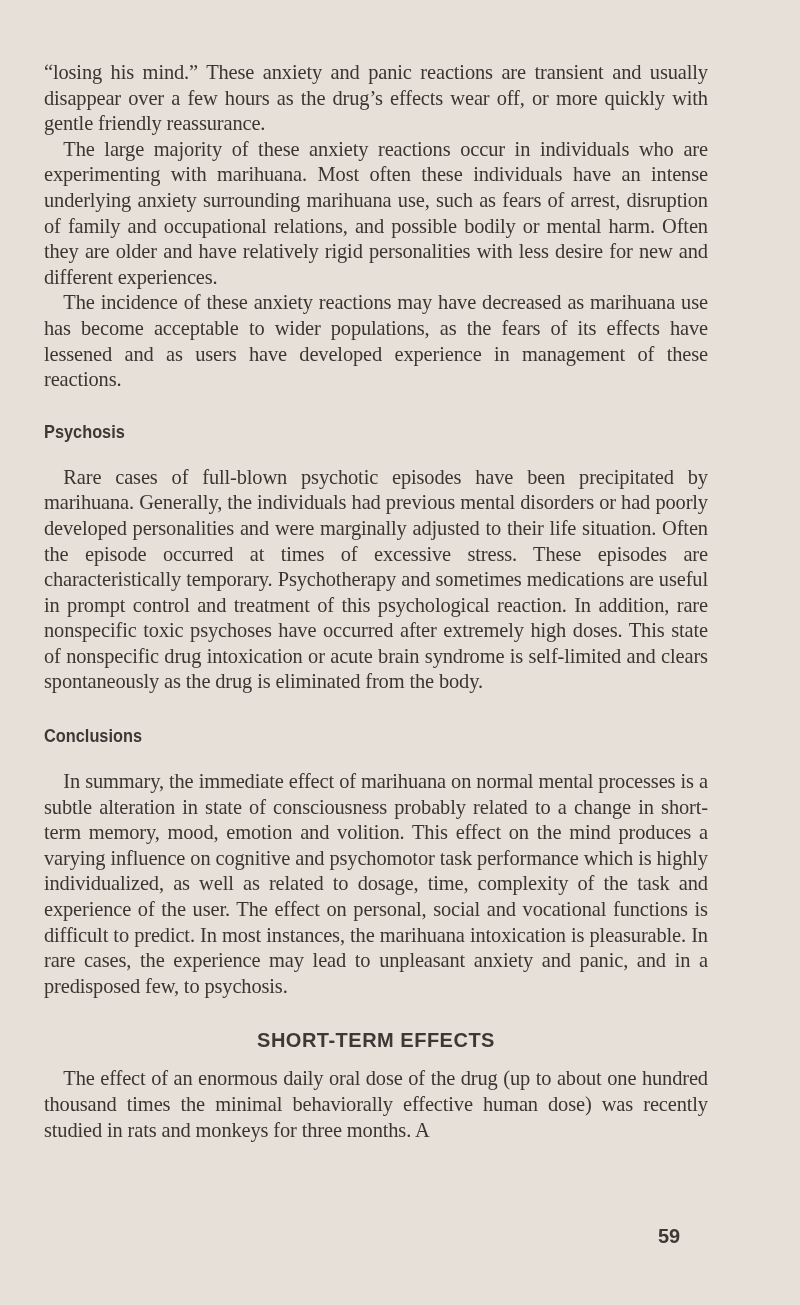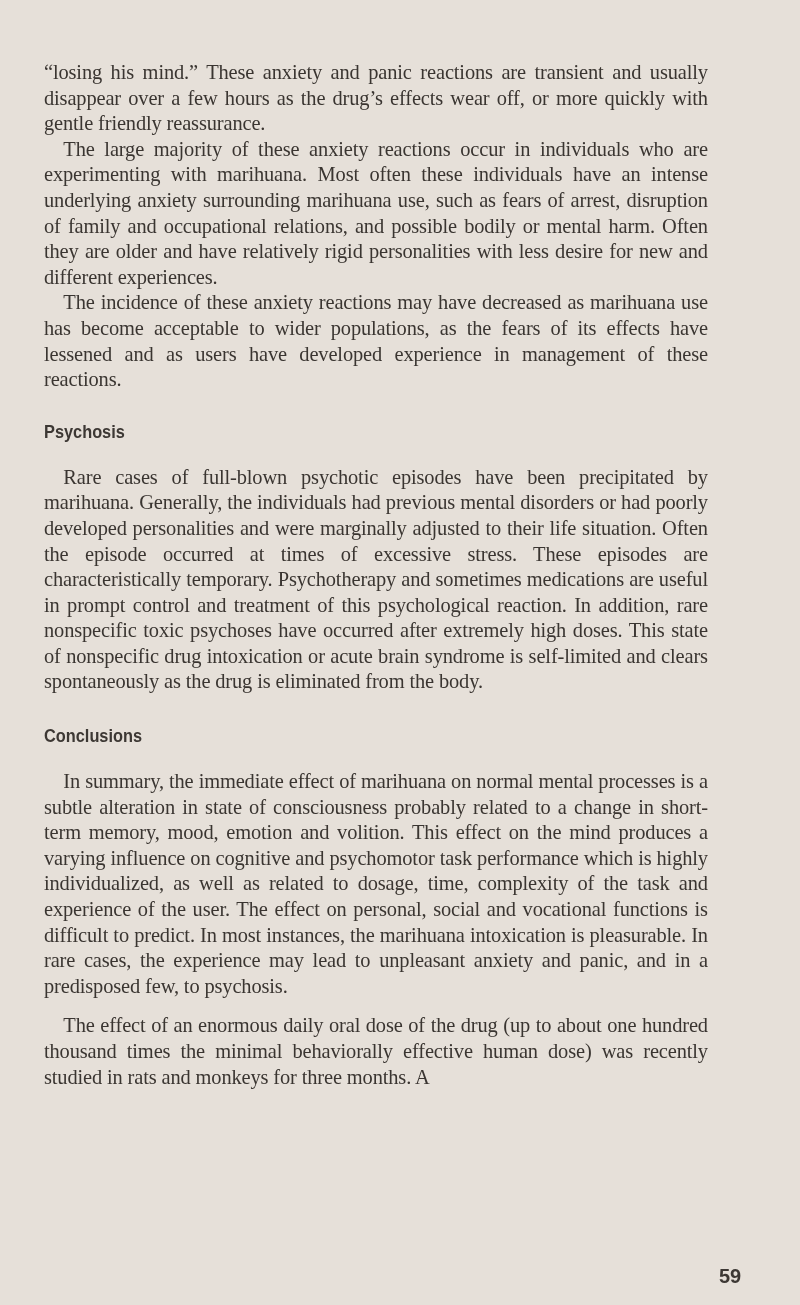"SHORT-TERM EFFECTS" h2.section-heading { html: none -> <h2>SHORT-TERM EFFECTS</h2> }
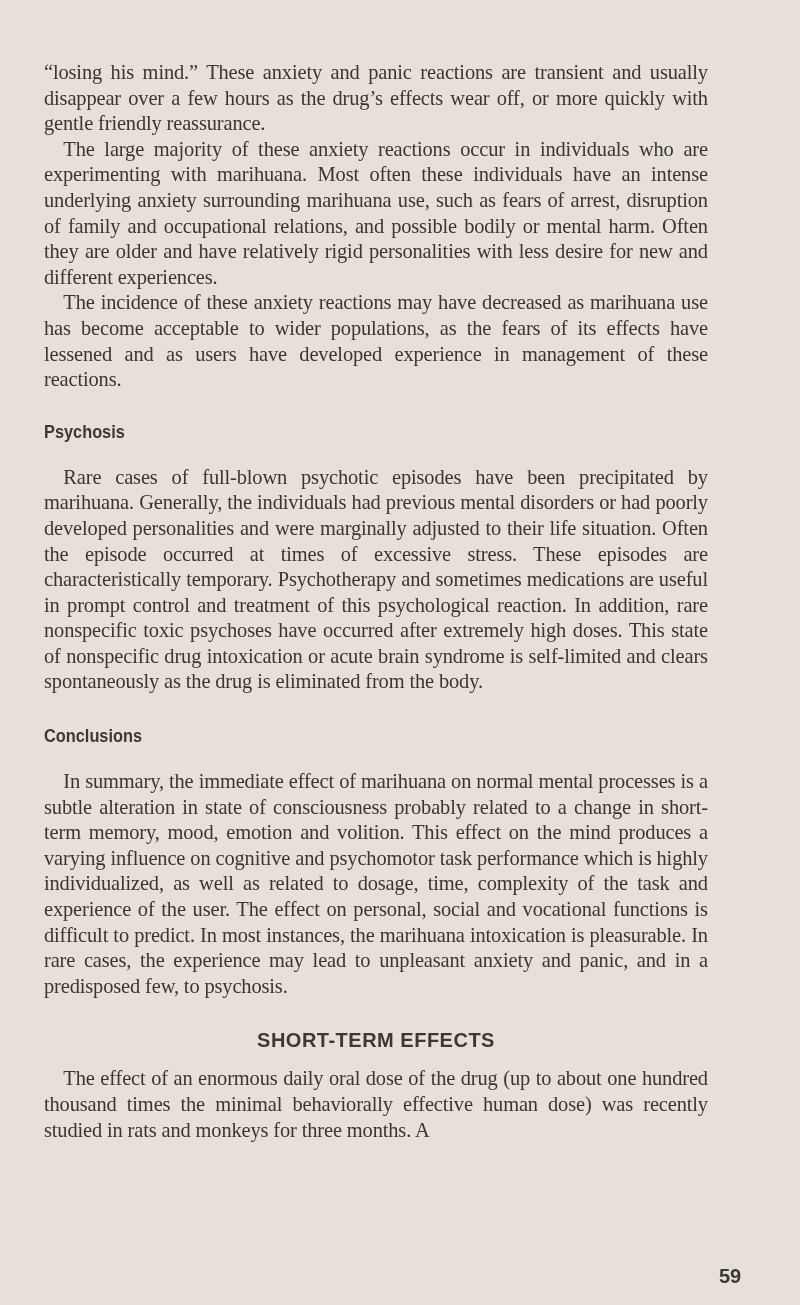"59" div.page-number { left: 719px -> 658px; margin-top: 40px -> none }
